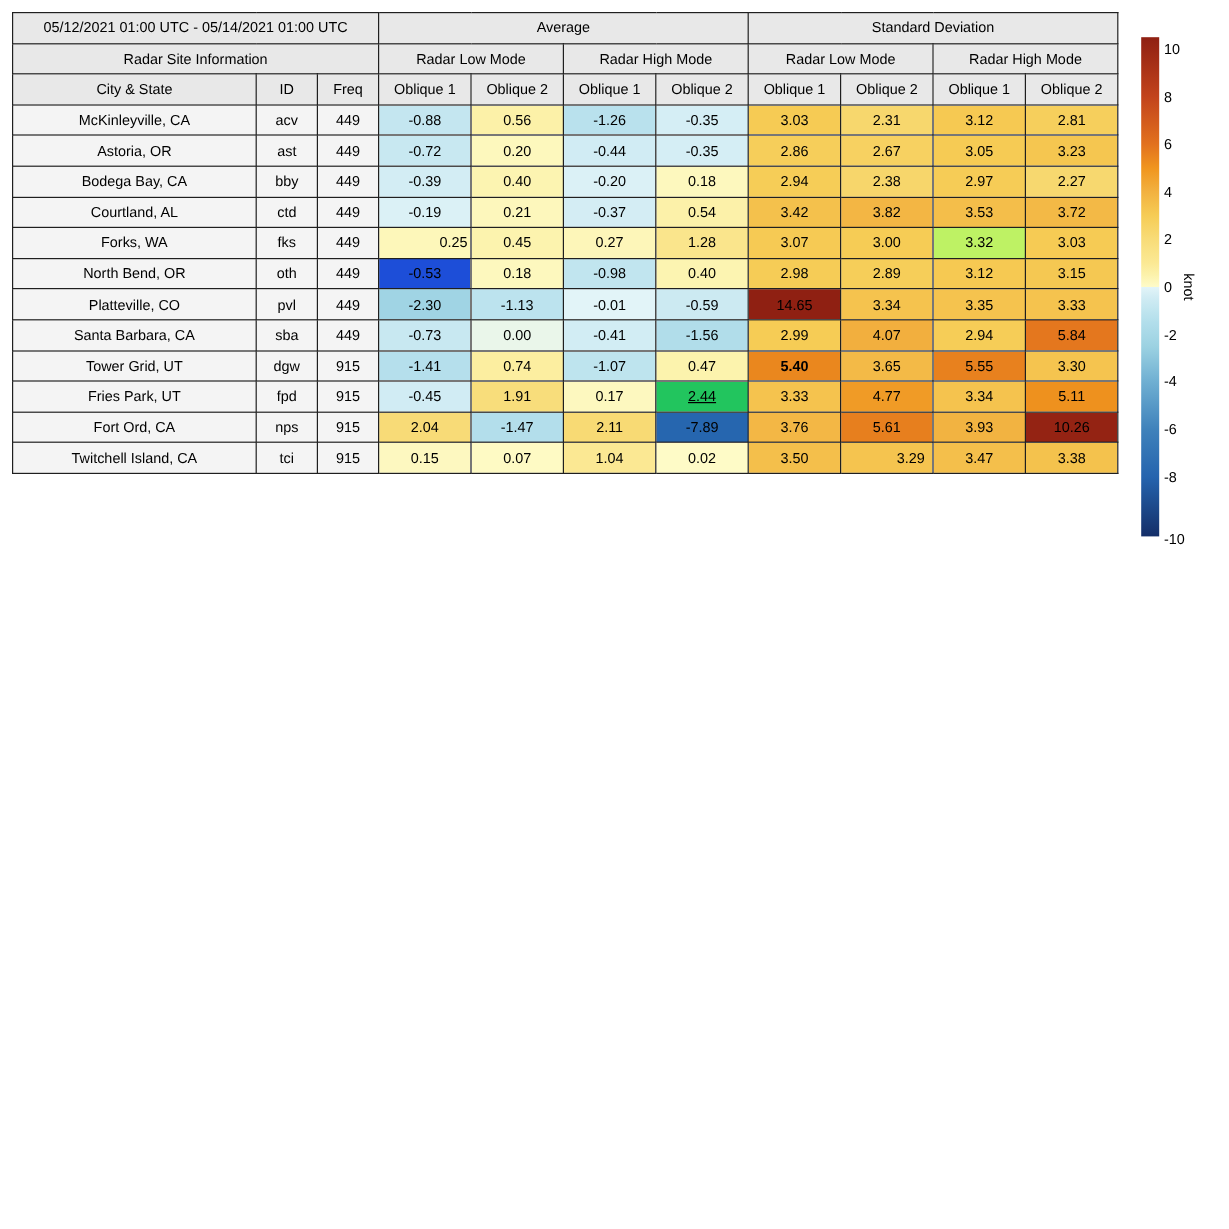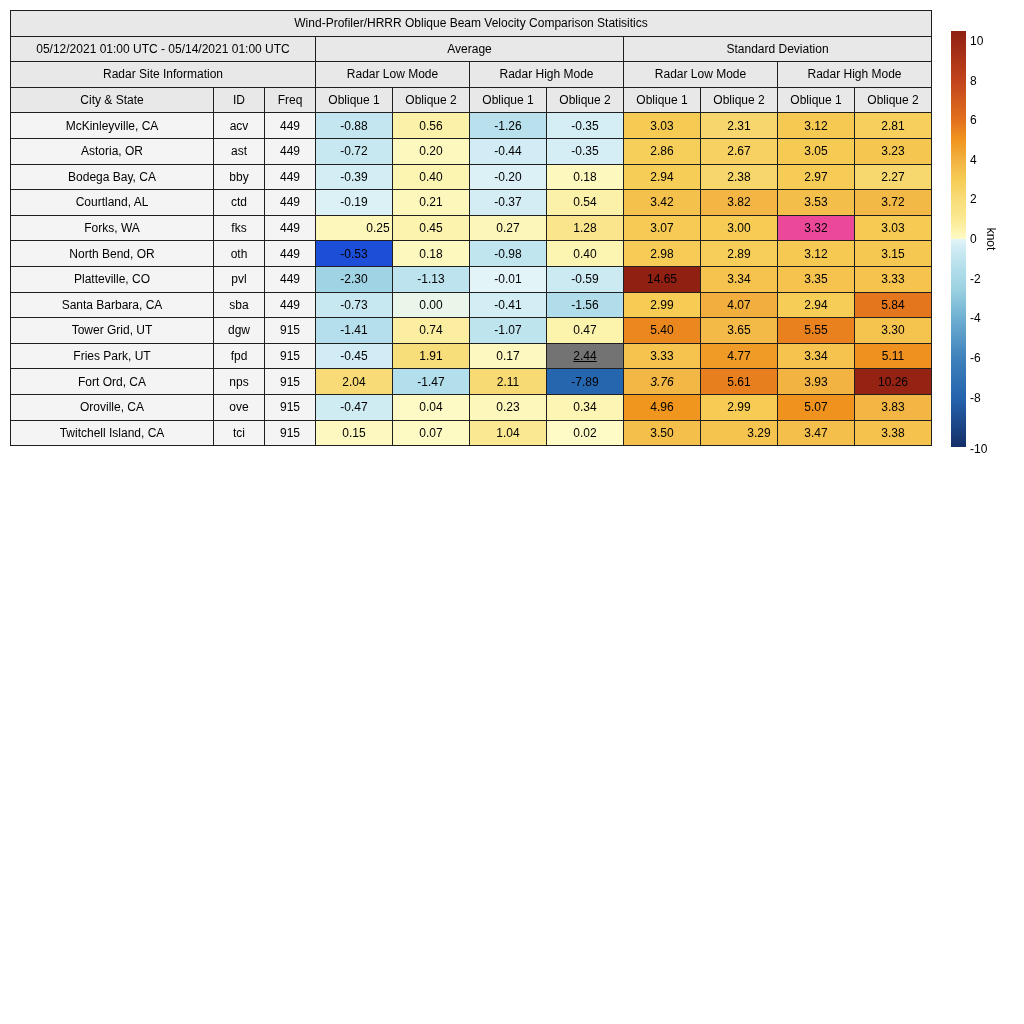"Wind-Profiler/HRRR Oblique Beam Velocity" tr { html: <tr> <td>Wind-Profiler/HRRR Oblique Beam Velocity Comparison Statisitics</td> </tr> -> none }
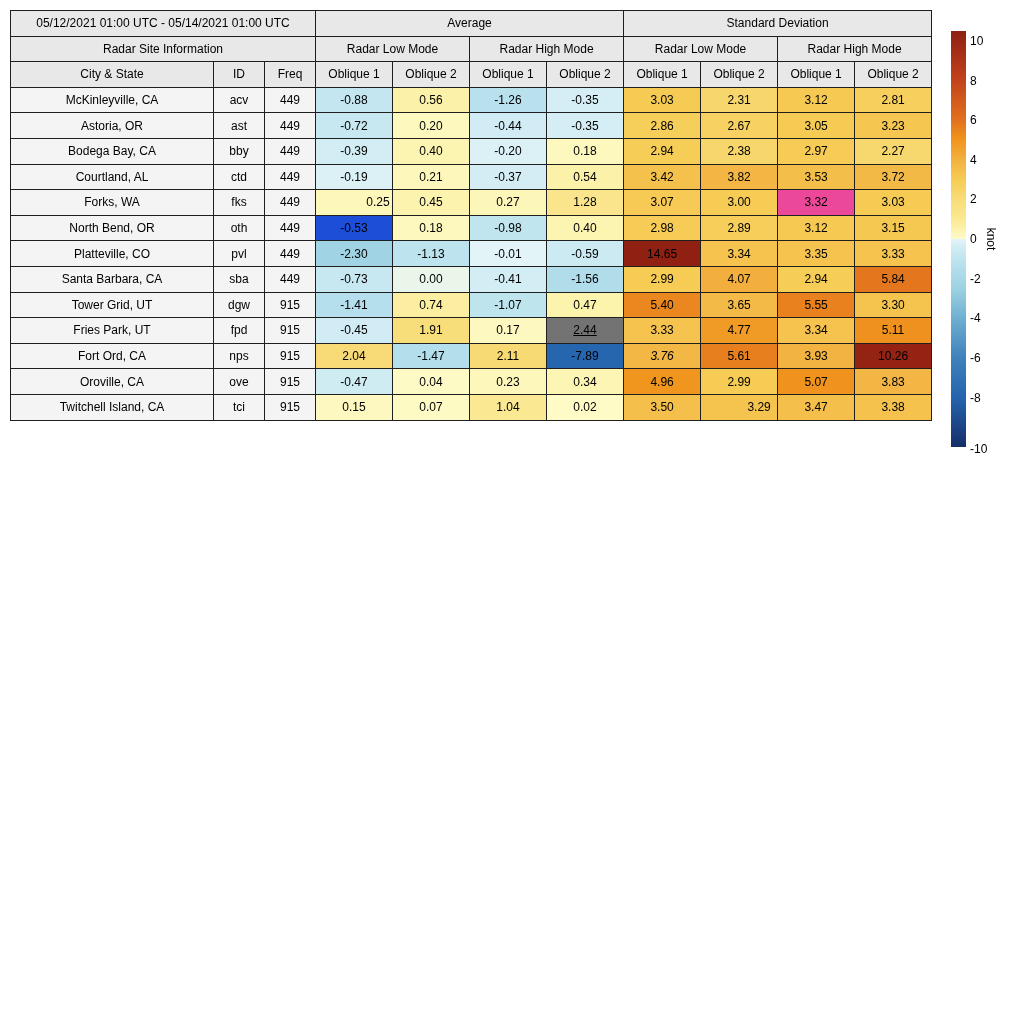"3.32" td.value { background: #ec4899 -> #bef264 }
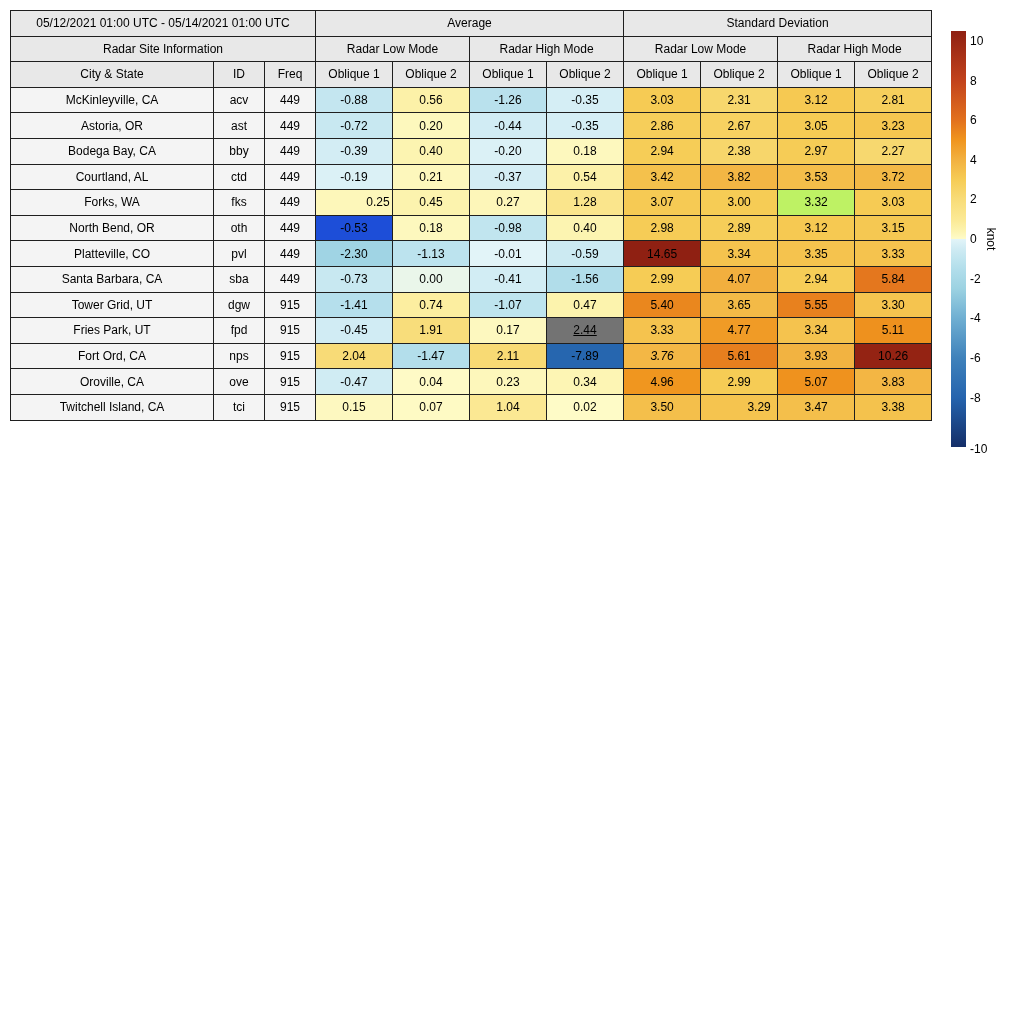"5.40" td.value { font-weight: none -> bold }
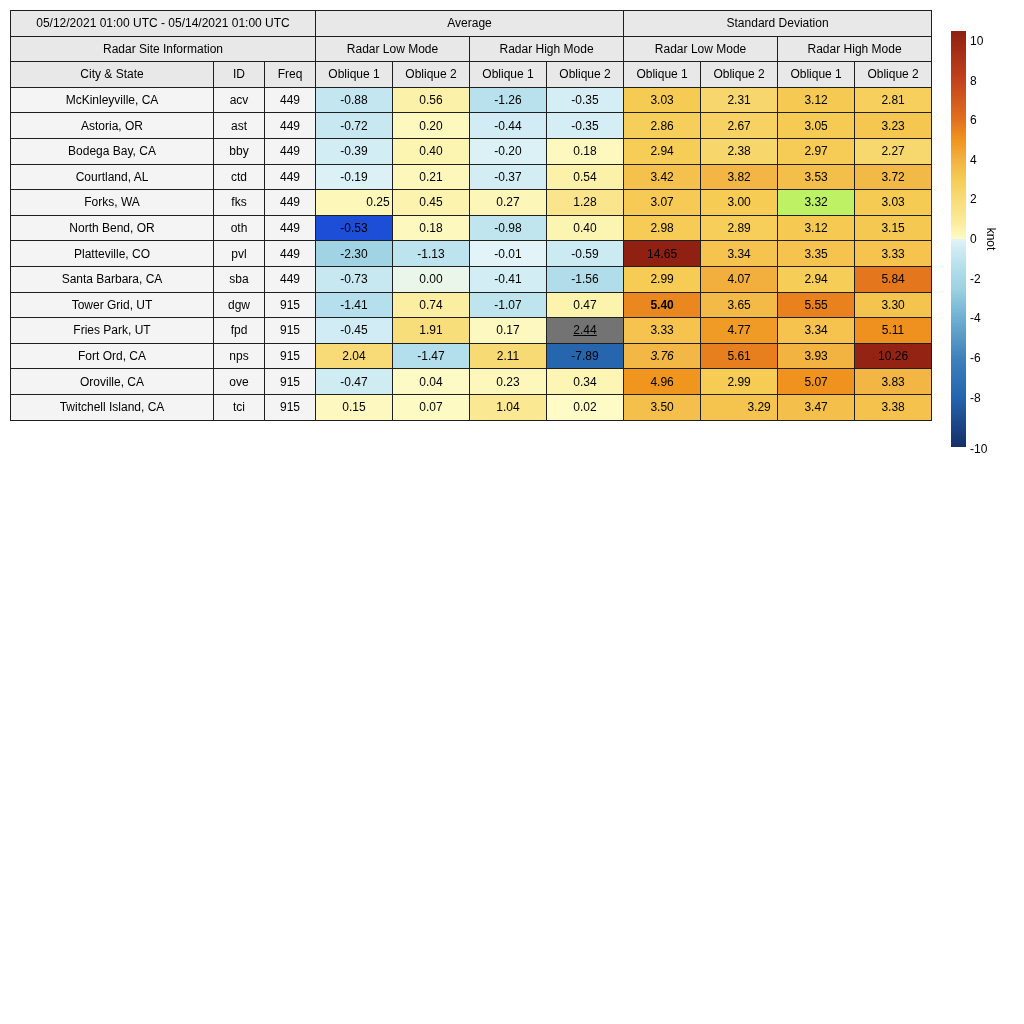"2.44" td.value { background: #737373 -> #22c55e }
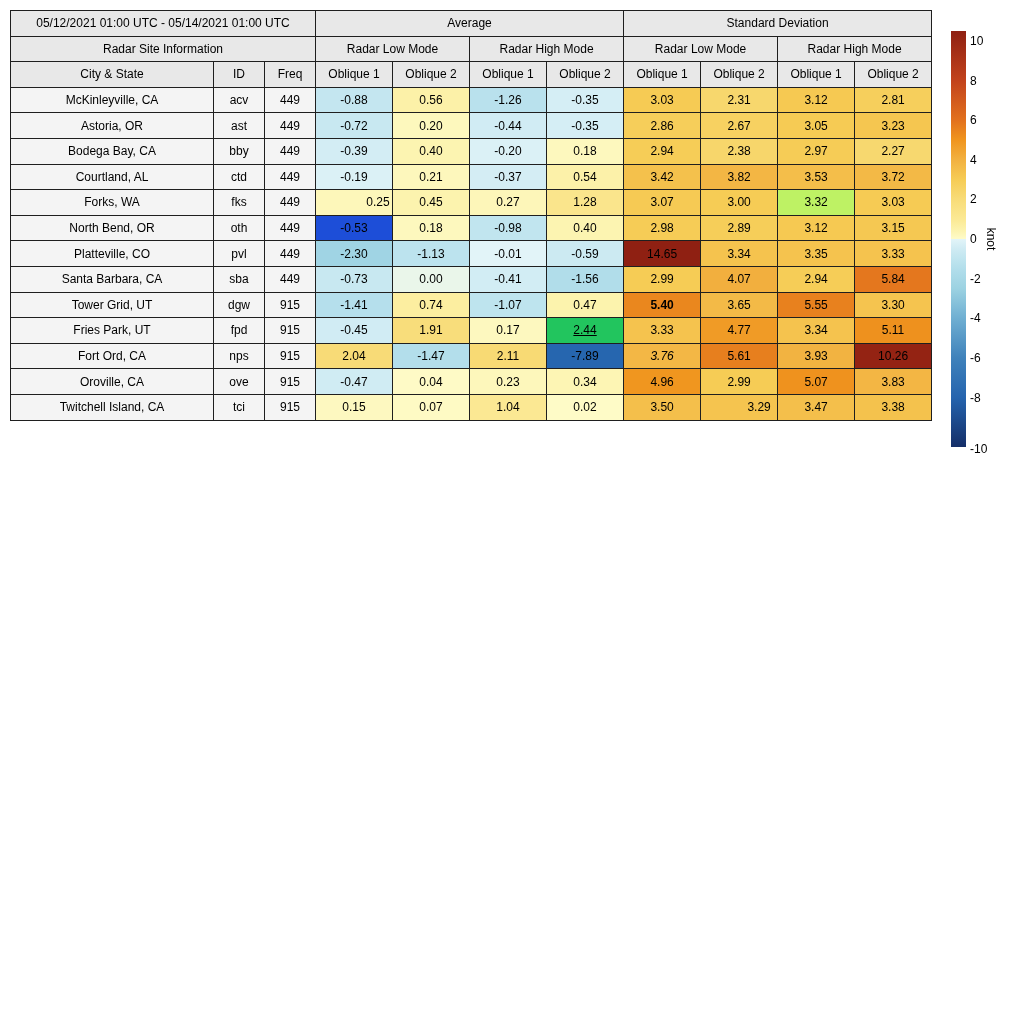"3.76" td.value { font-style: italic -> none }
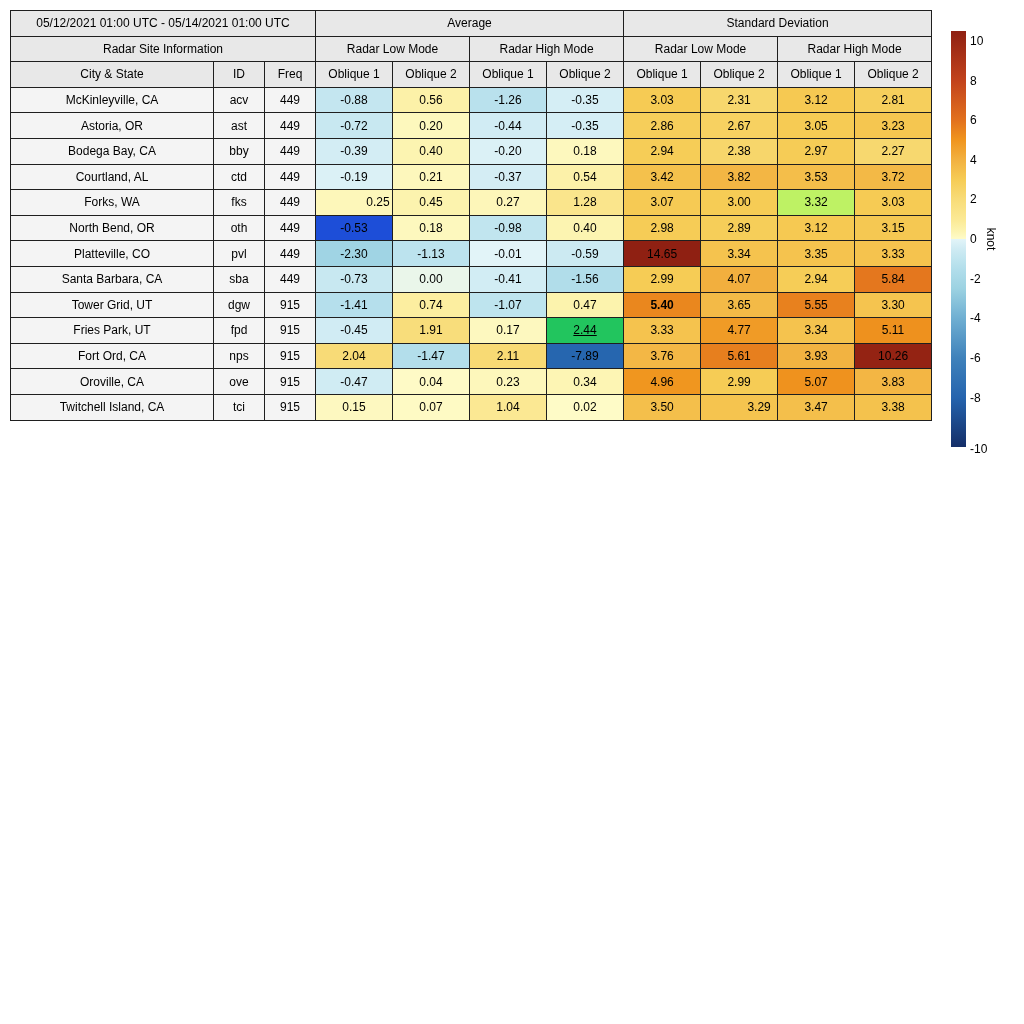"Oroville, CA" tr { html: <tr> <td>Oroville, CA</td> <td>ove</td> <td>915</td> <td>-0.47</td> <td>0.04</td> <td>0.23</td> <td>0.34</td> <td>4.96</td> <td>2.99</td> <td>5.07</td> <td>3.83</td> </tr> -> none }
